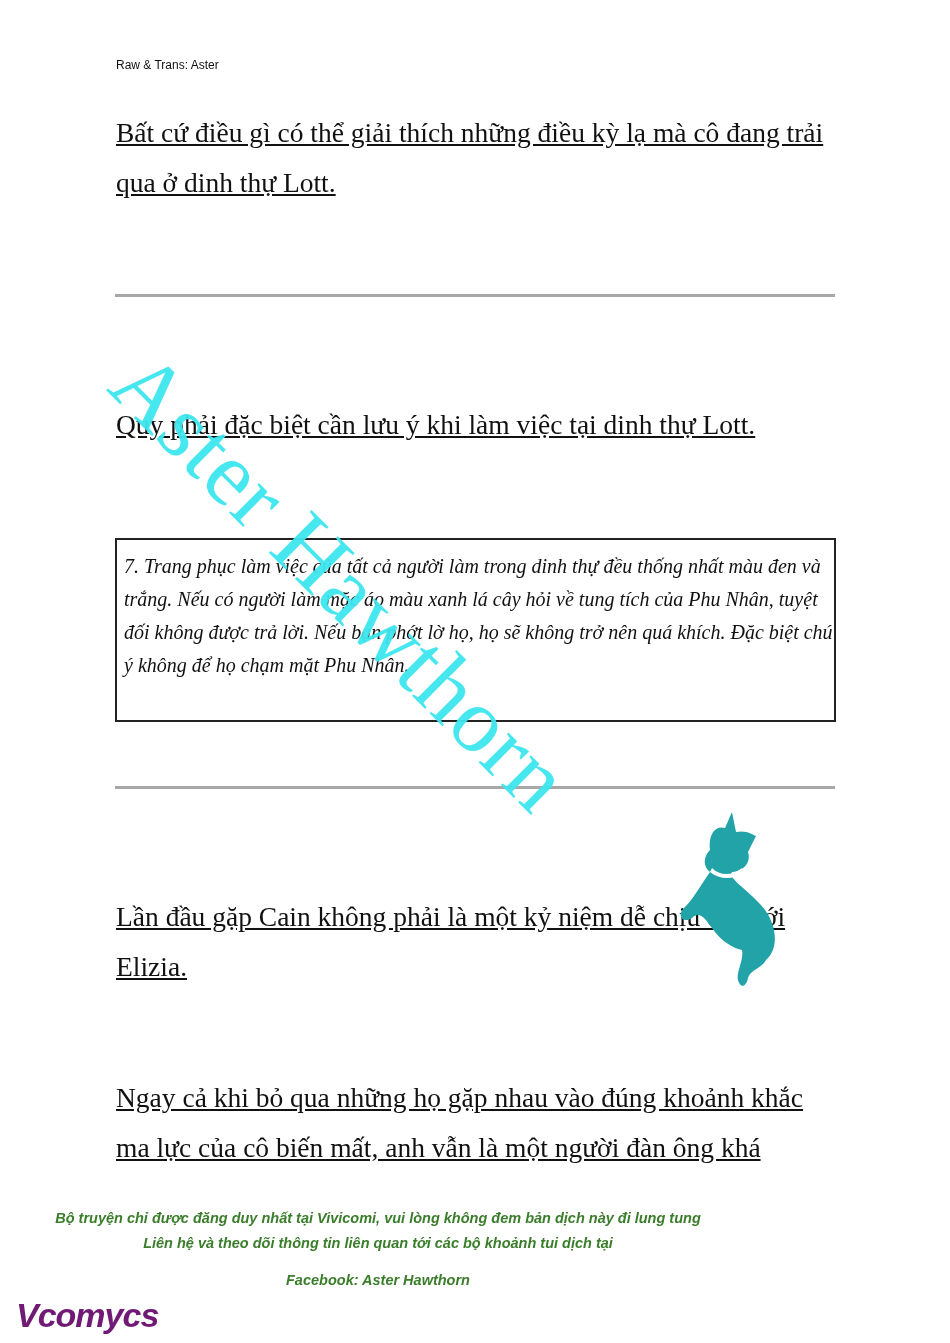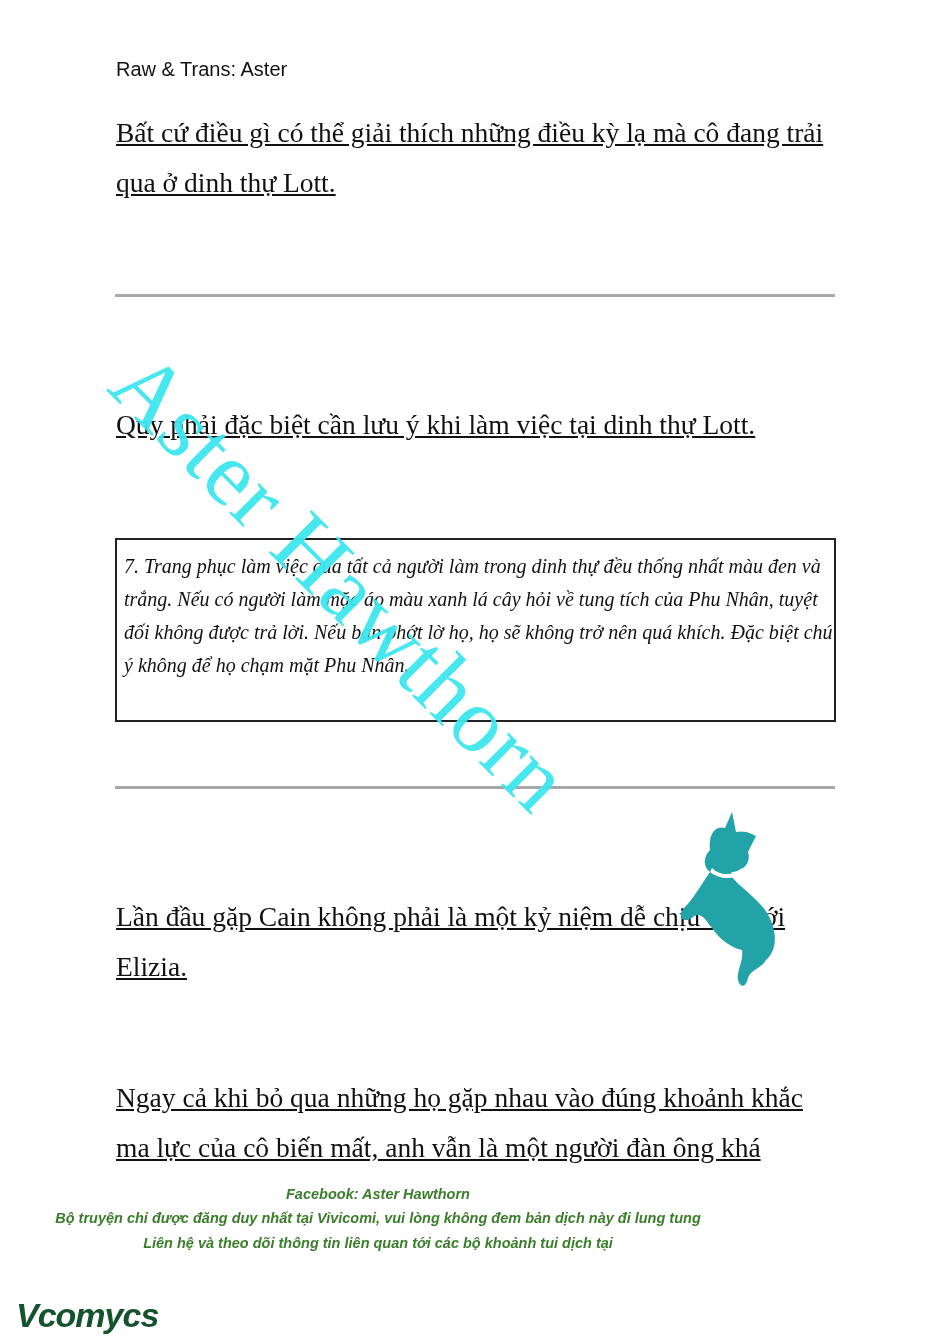"Raw & Trans: Aster" .header { font-size: 20px -> 12px }
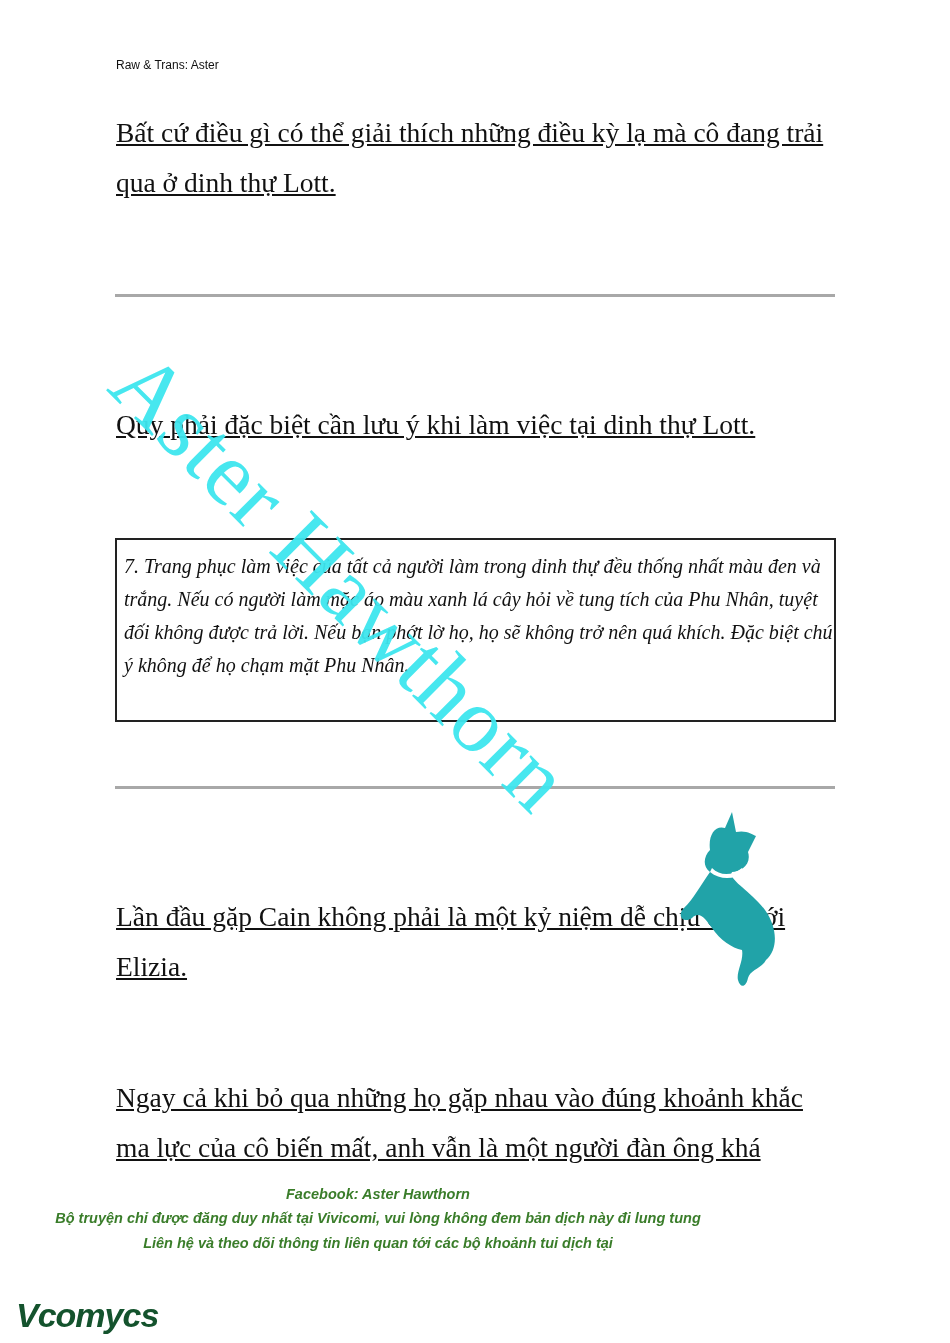"Facebook: Aster Hawthorn" div.footer { top: 1186px -> 1272px }
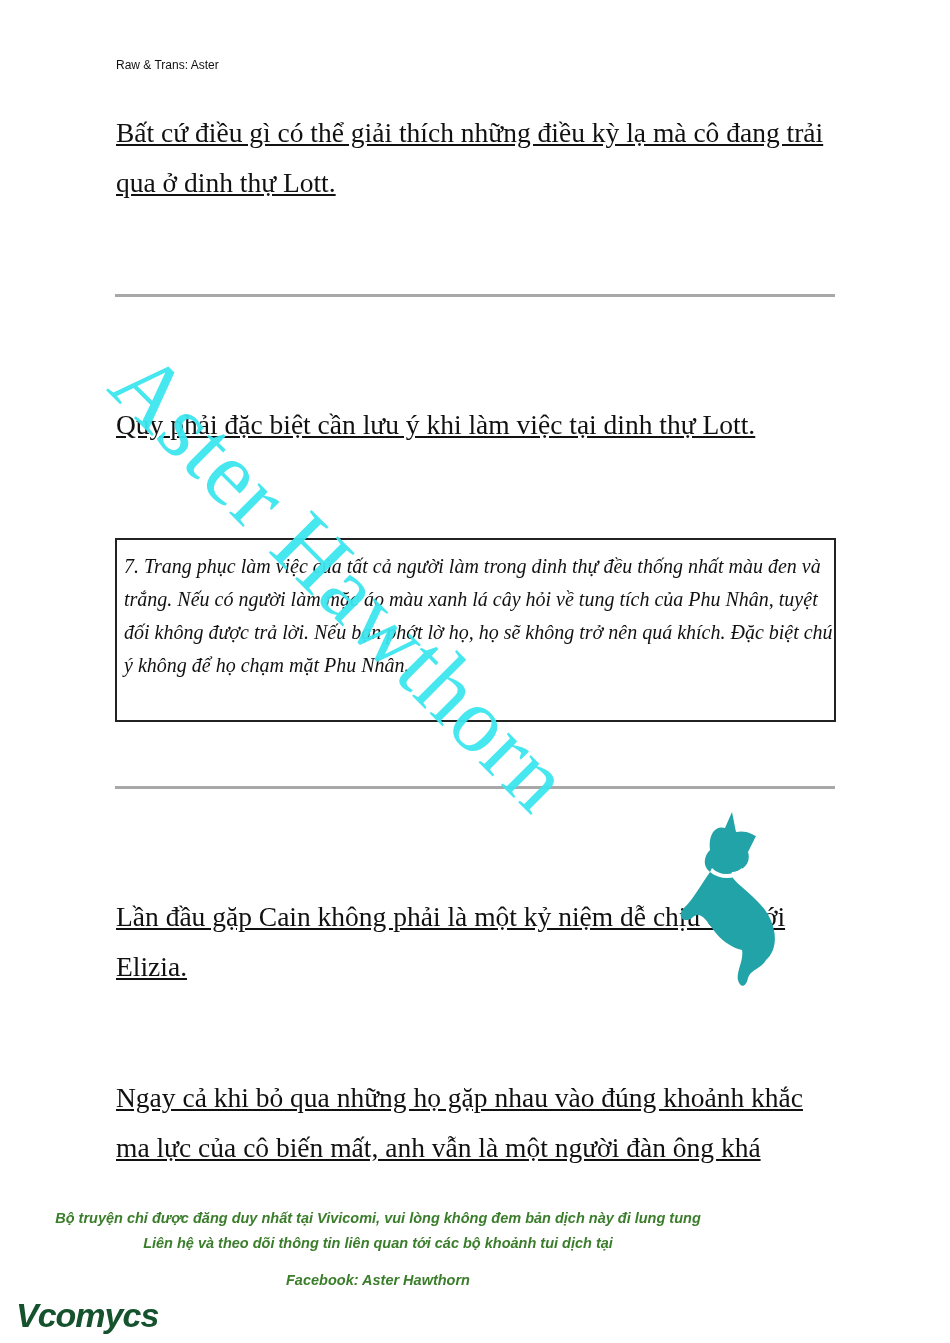"Vcomycs" .logo { color: #14532d -> #701a75 }
